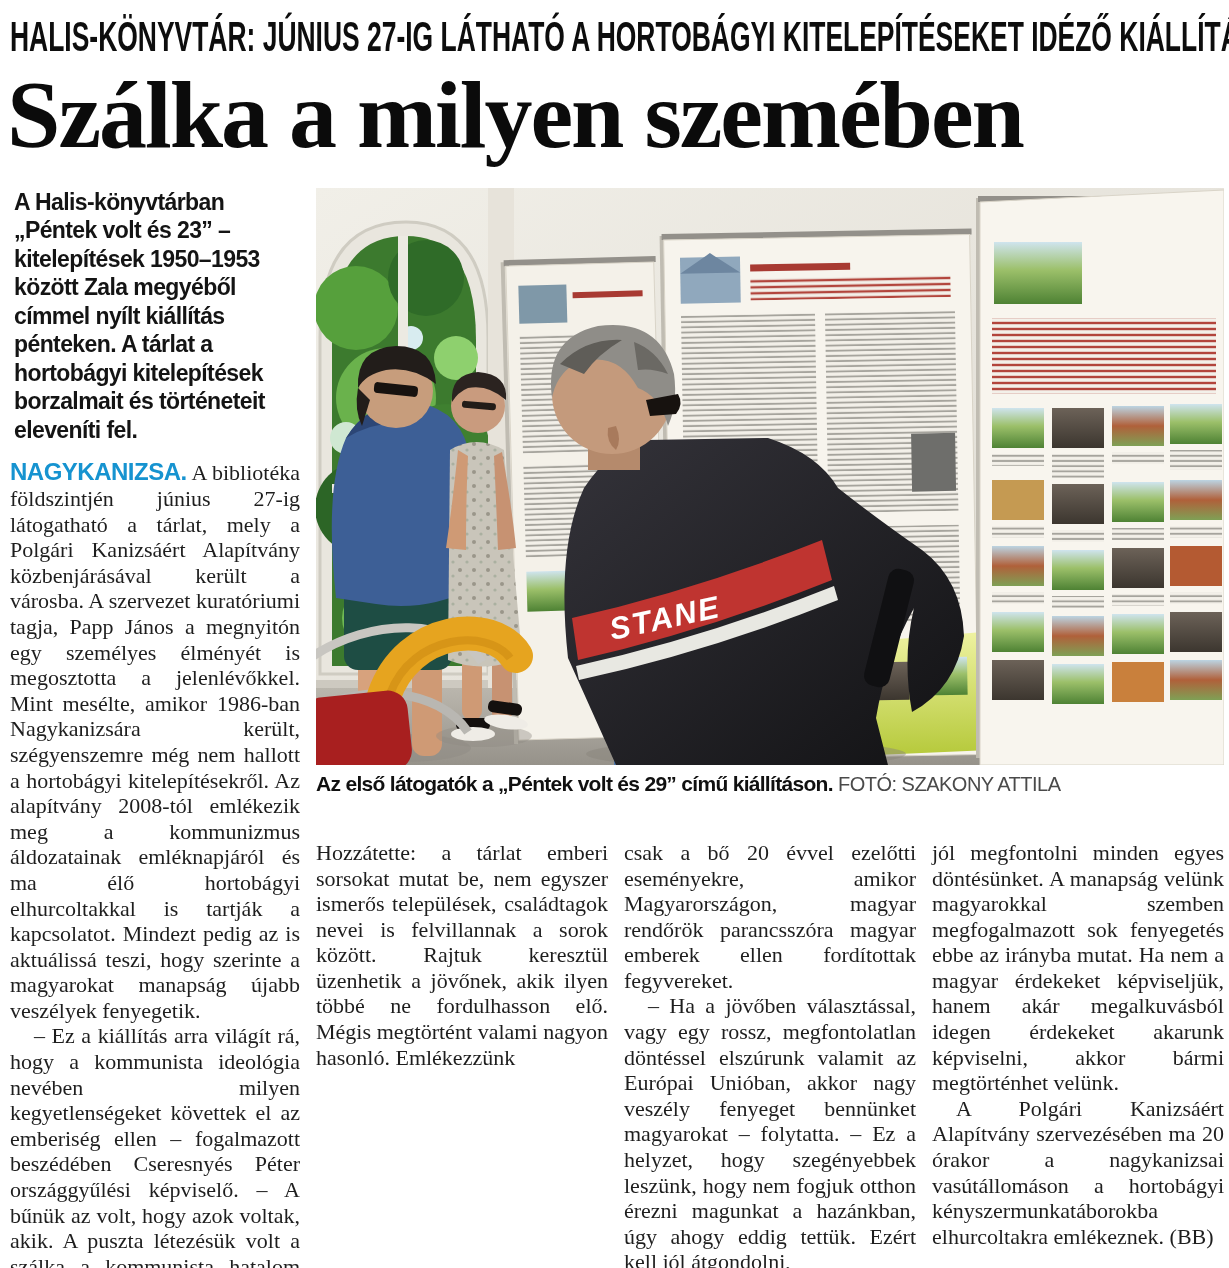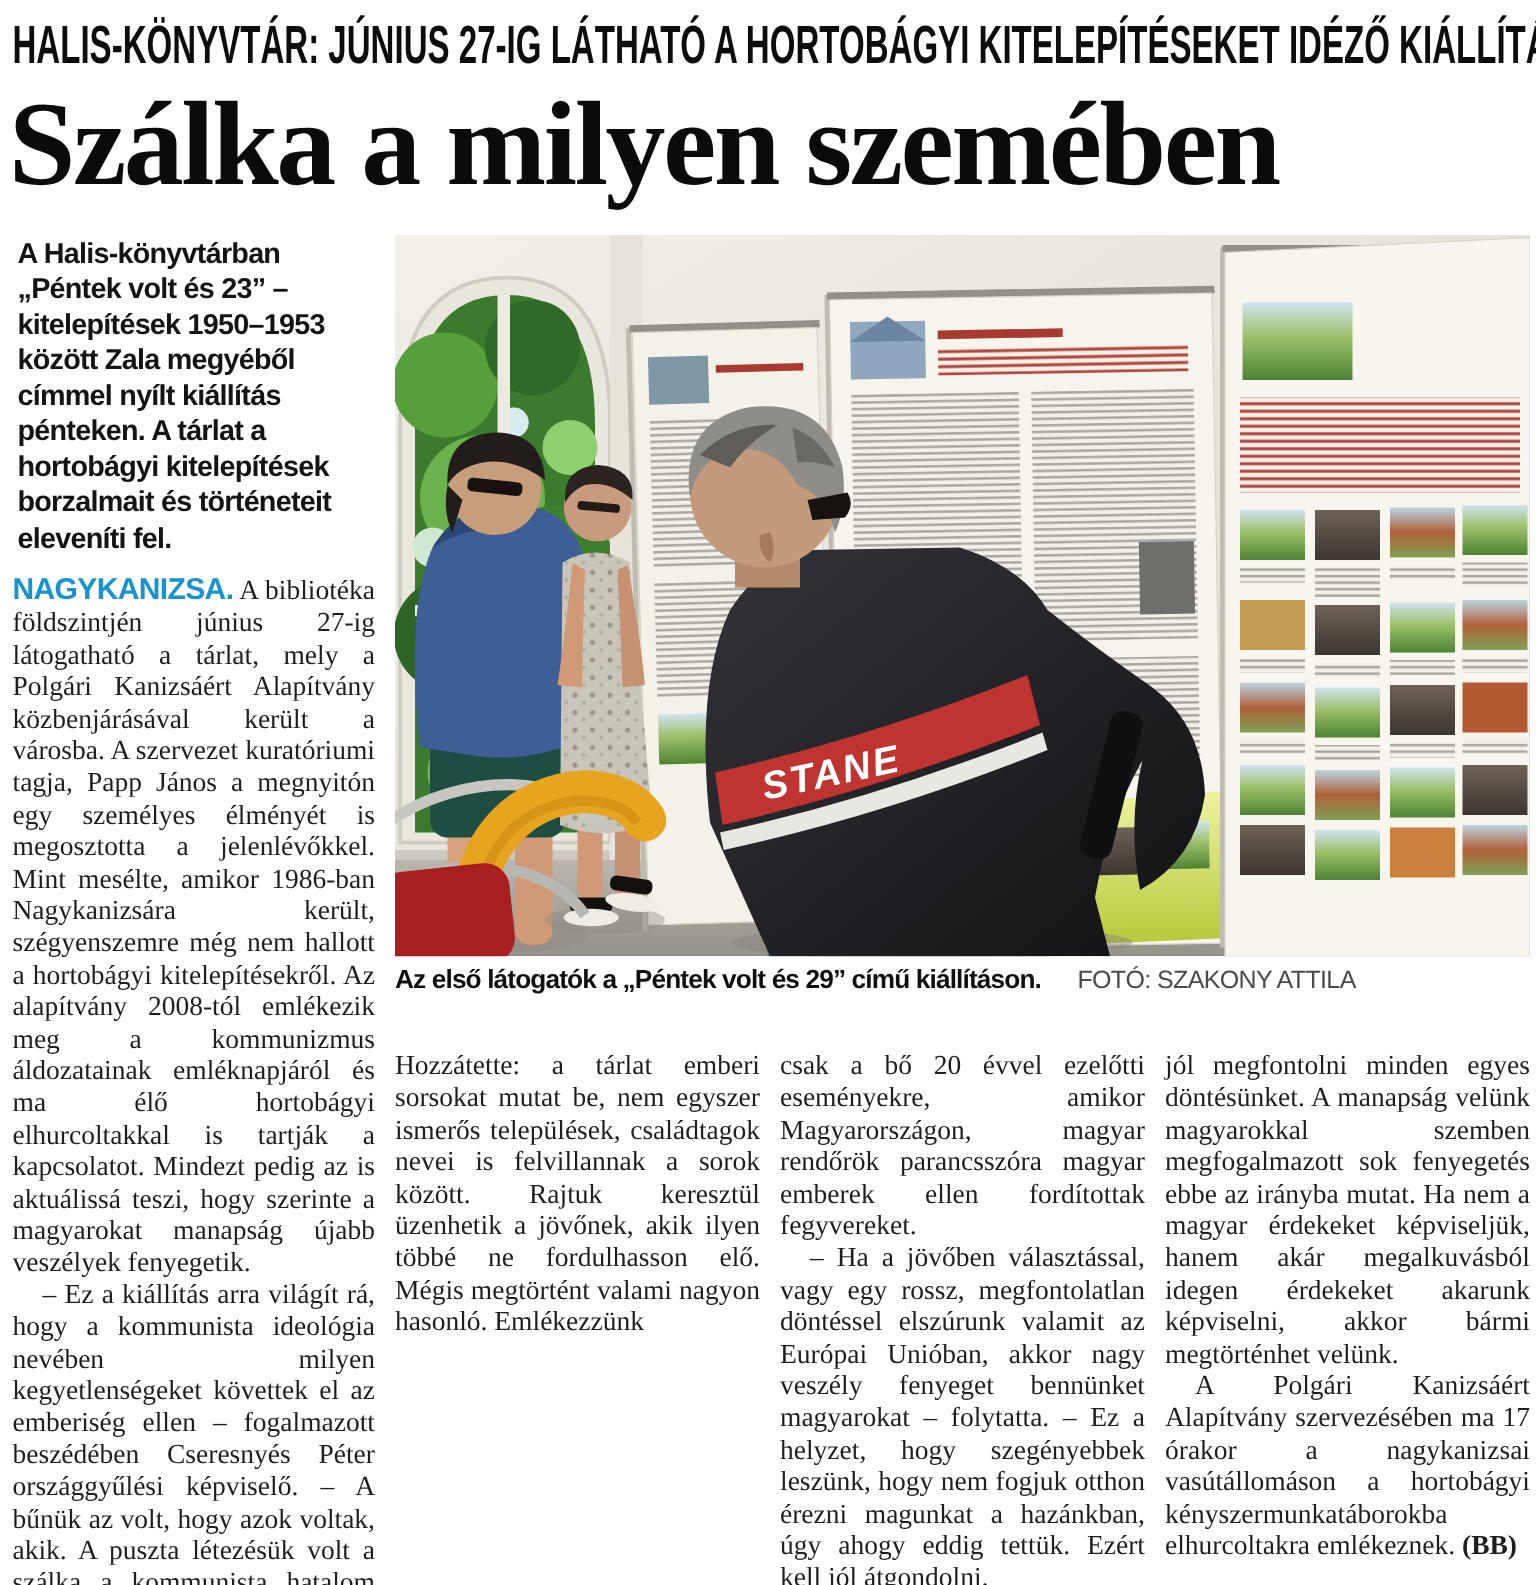"FOTÓ: SZAKONY ATTILA" .caption-credit { margin-left: 24px -> none }
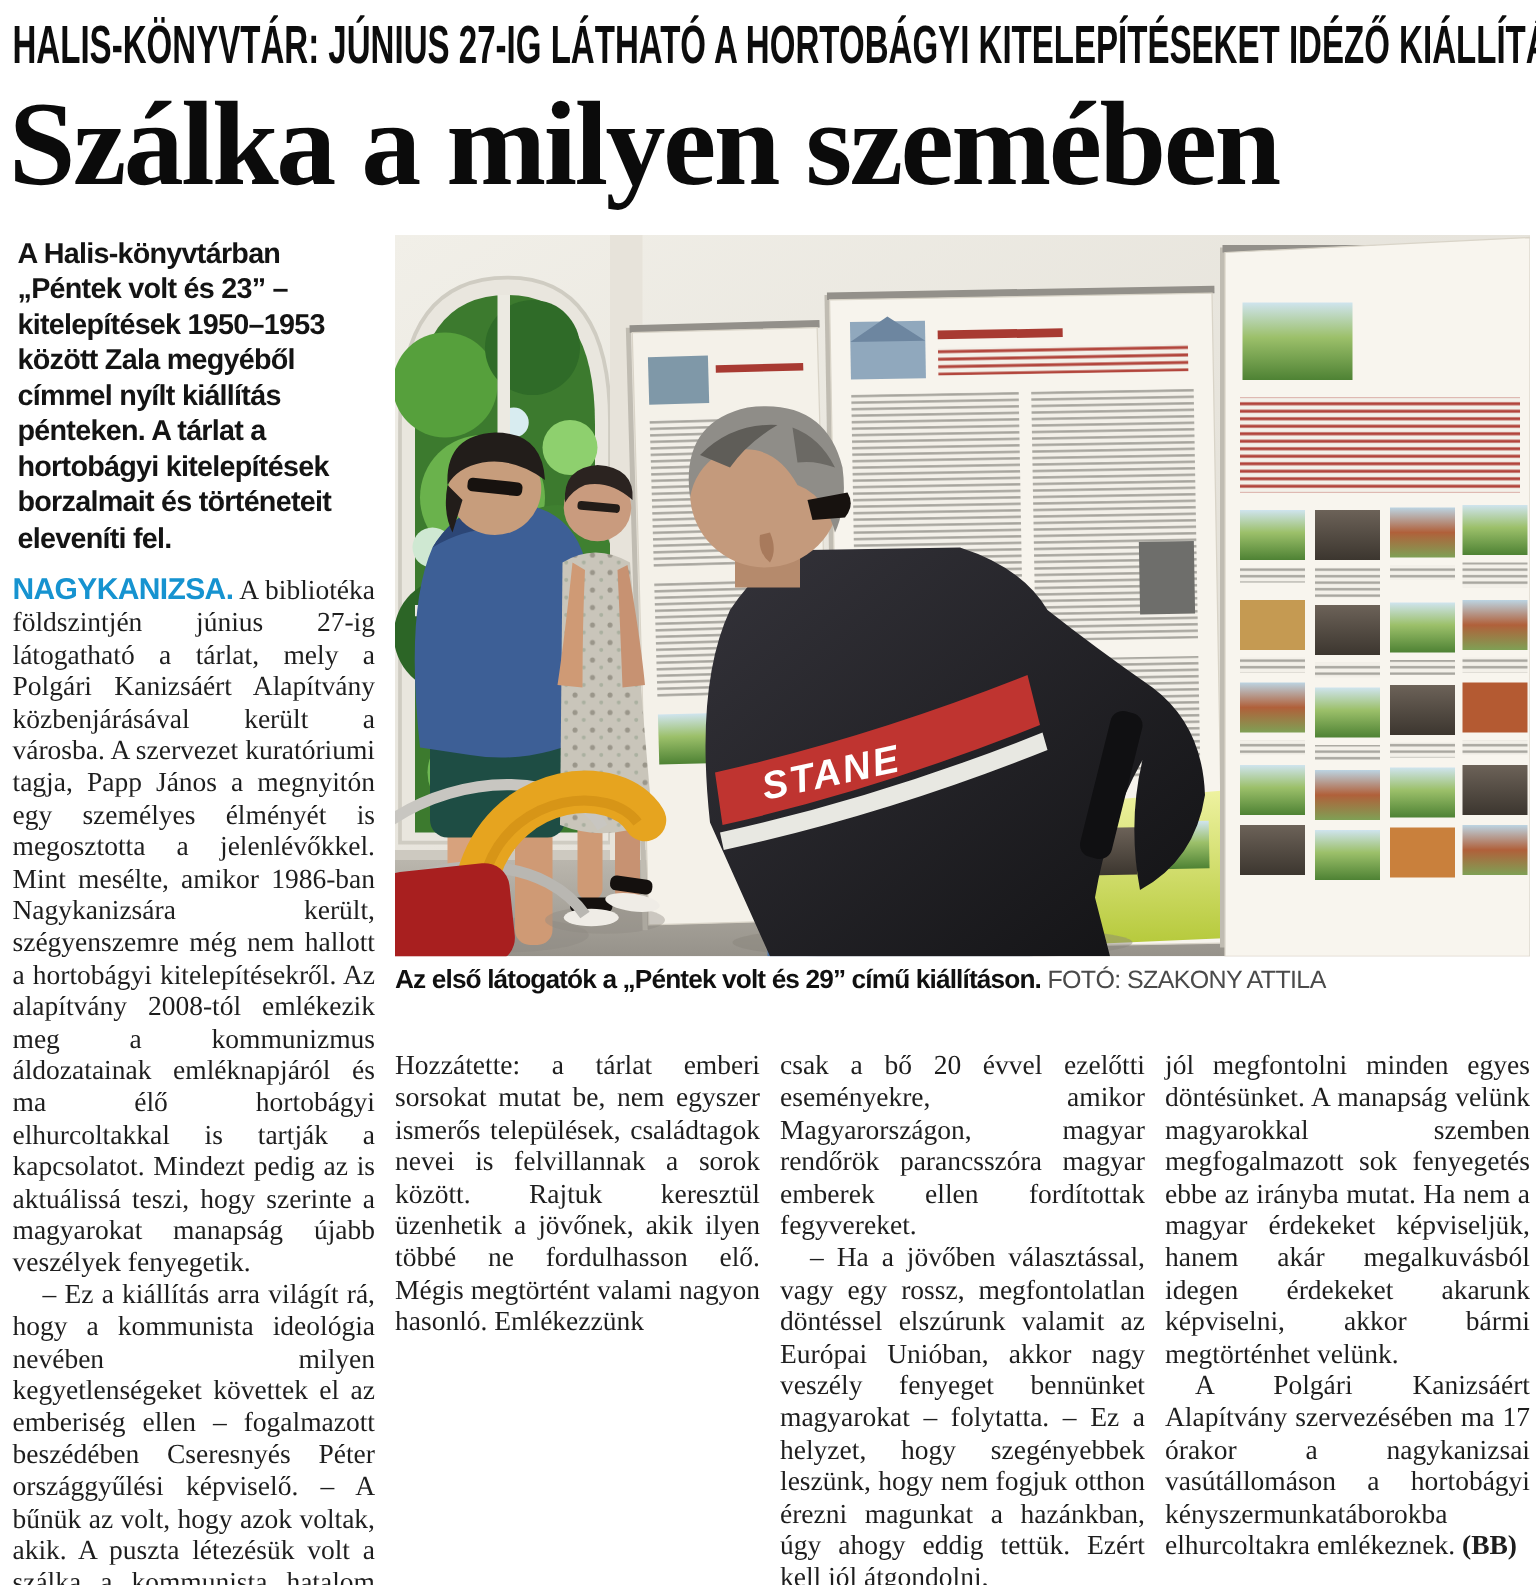"A Polgári Kanizsáért Alapítvány" span { text: 17 -> 20 }
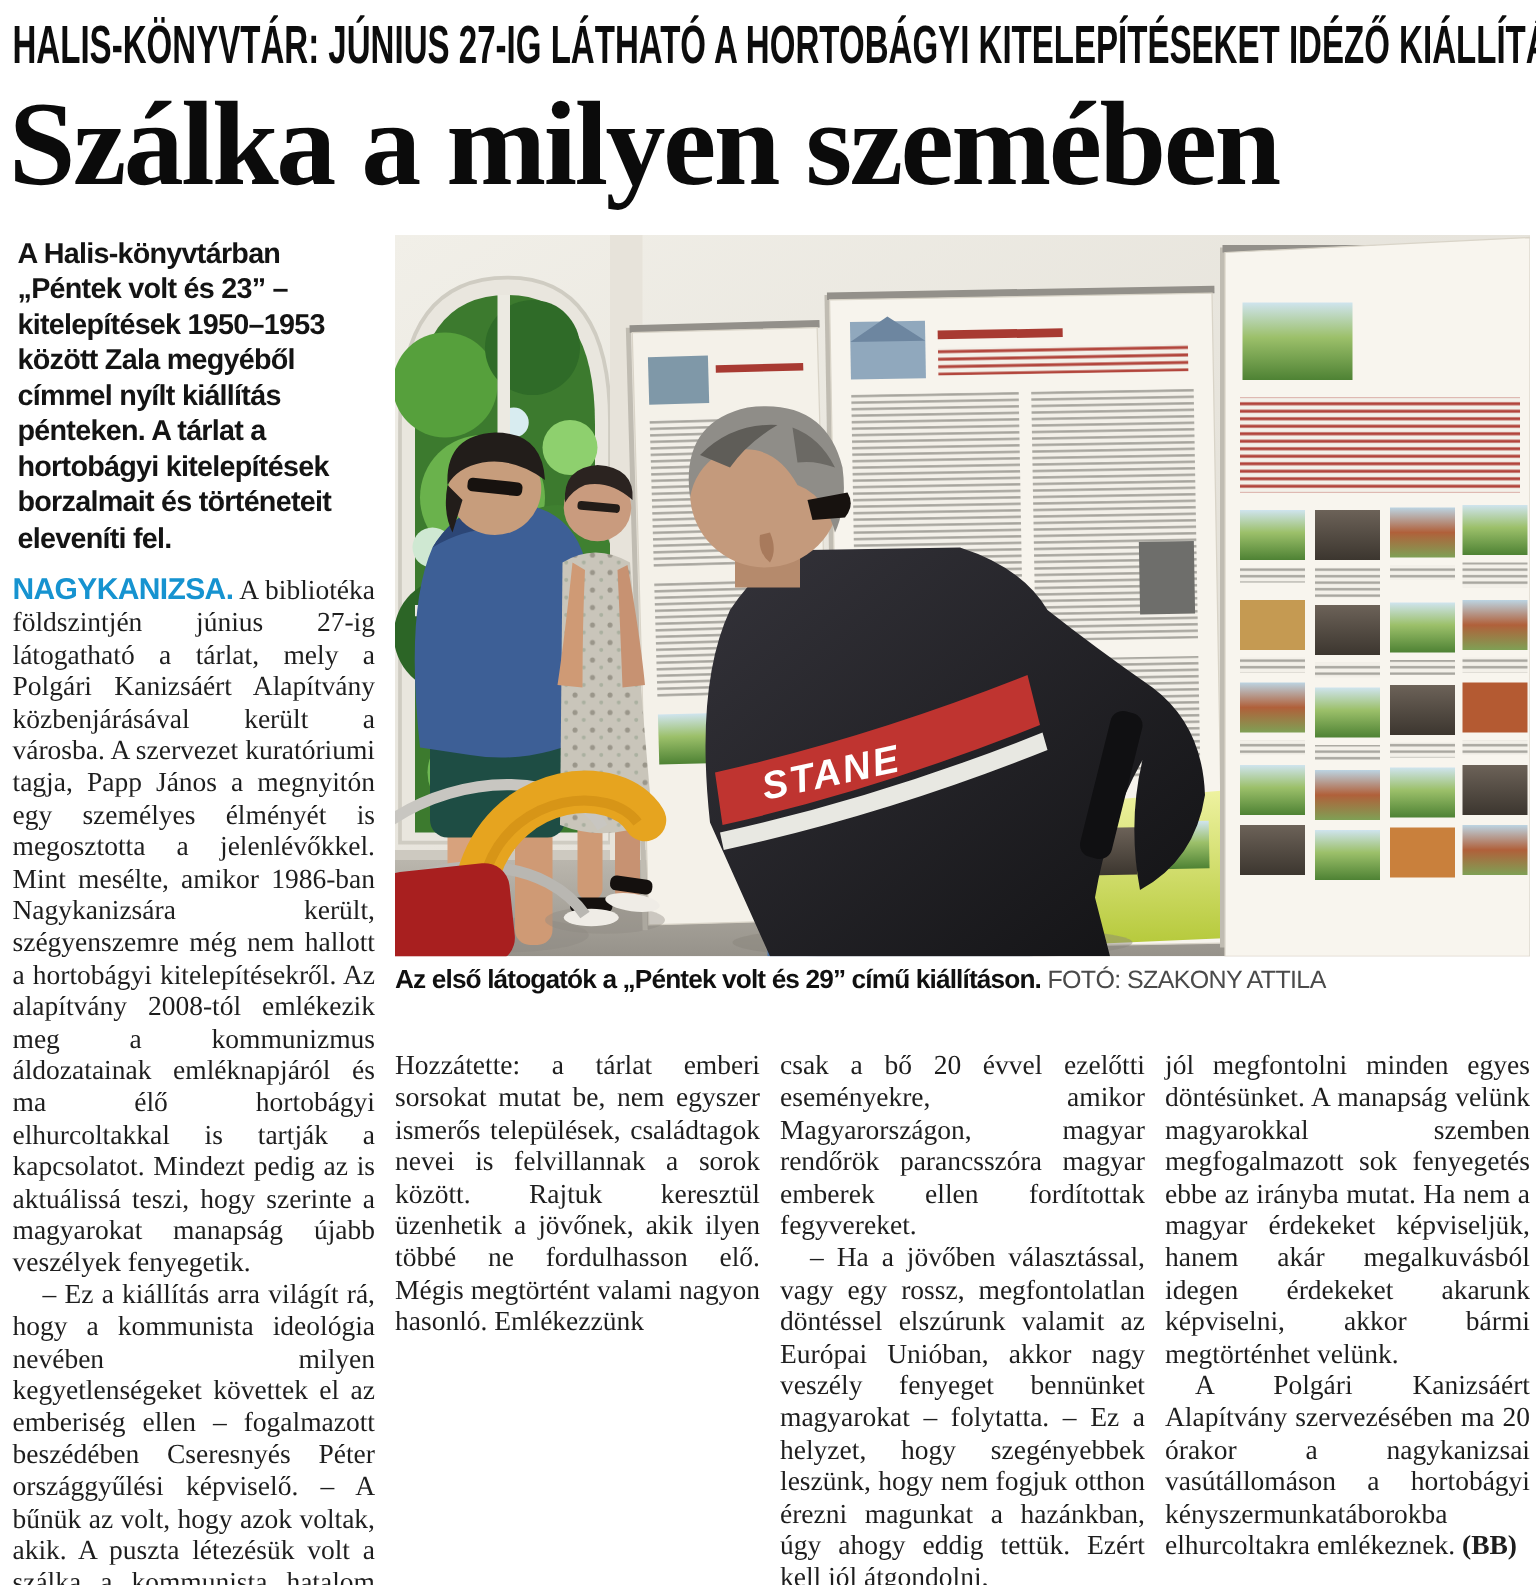"(BB)" b { font-weight: 700 -> 400 }
